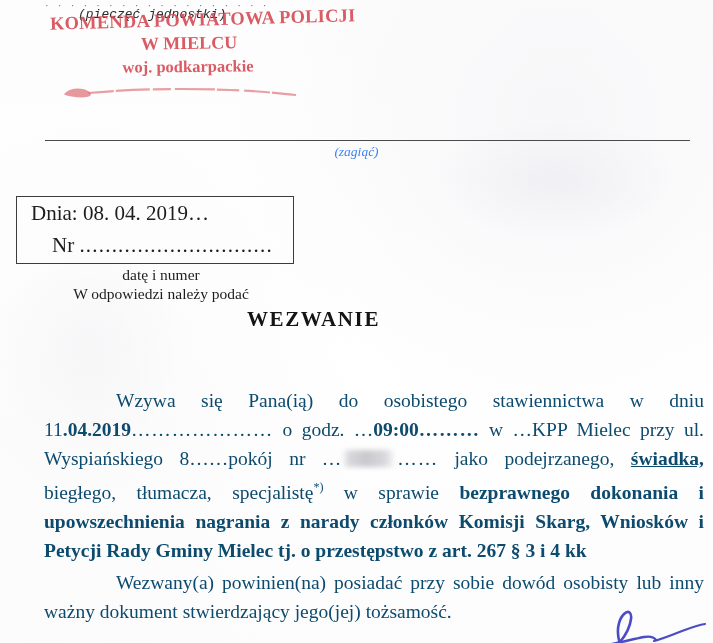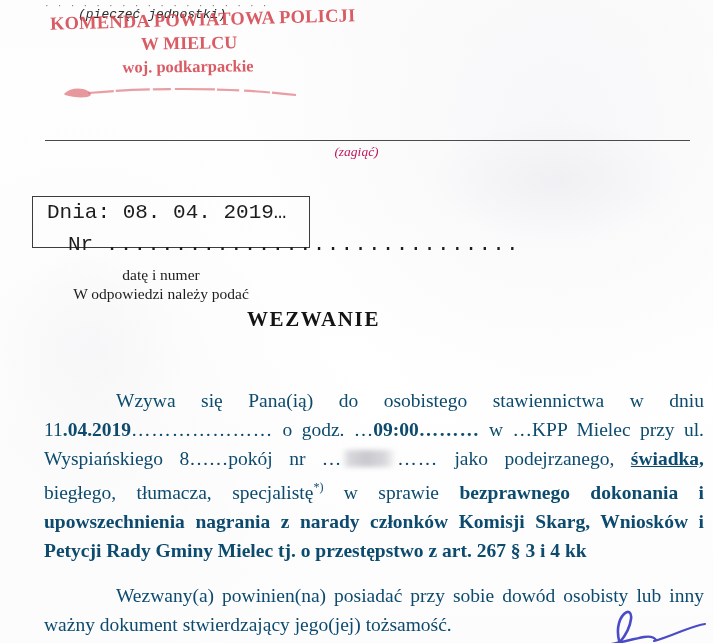"(zagiąć)" .fold-caption { color: #be185d -> #3b82f6 }
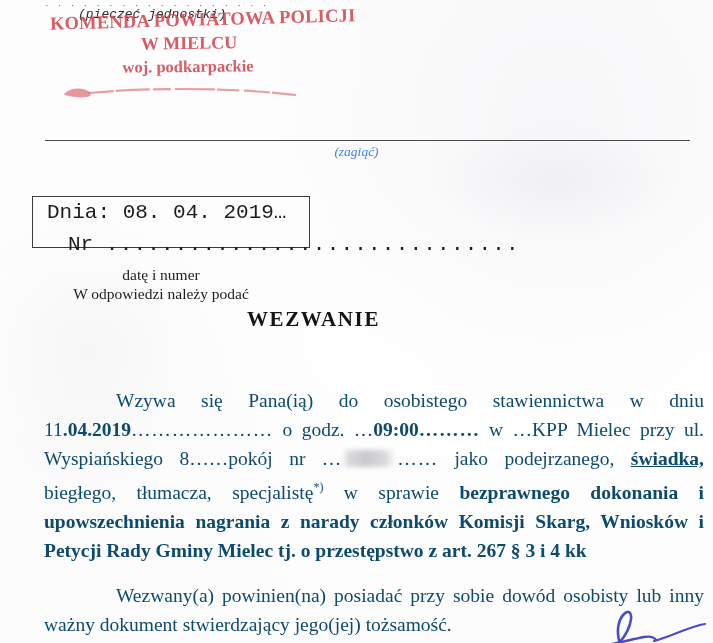"Dnia: 08. 04. 2019…" .date-box { font-family: Liberation Mono, monospace -> none; height: 52px -> 68px; left: 32px -> 16px }
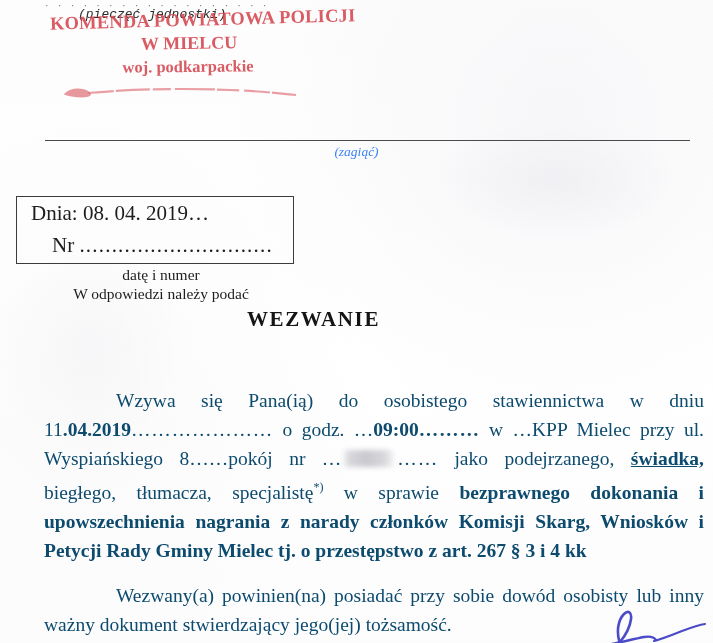"Wezwany(a) powinien(na) posiadać przy" .para.p2 { margin-top: 16px -> 3px }
